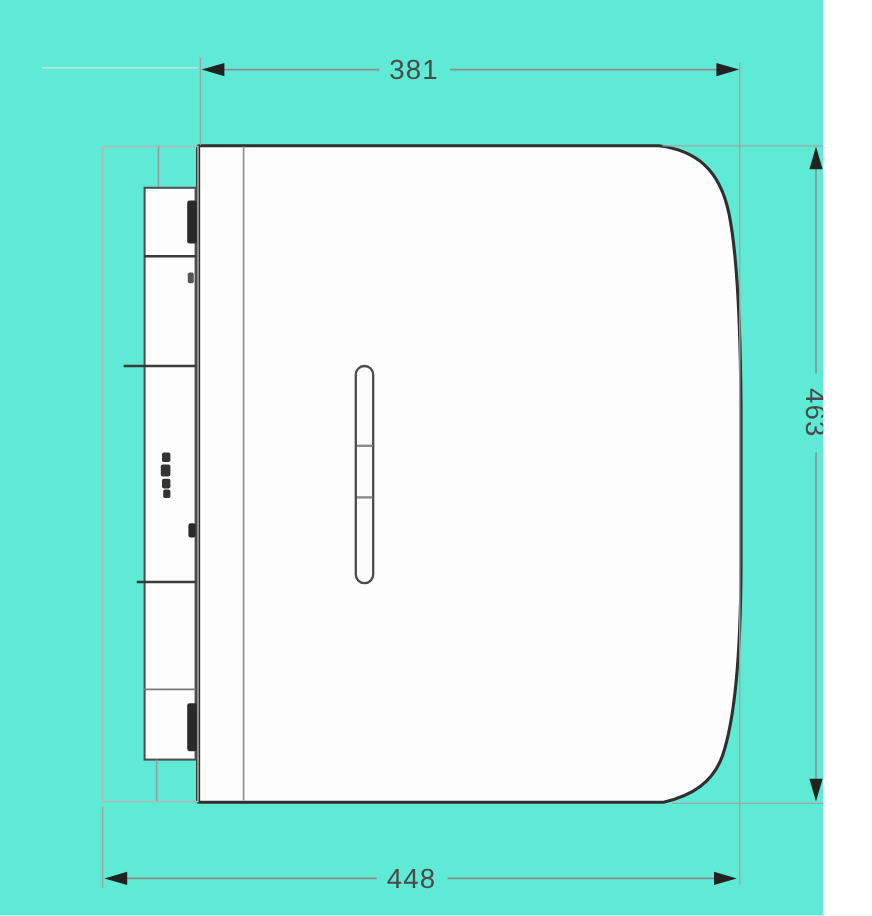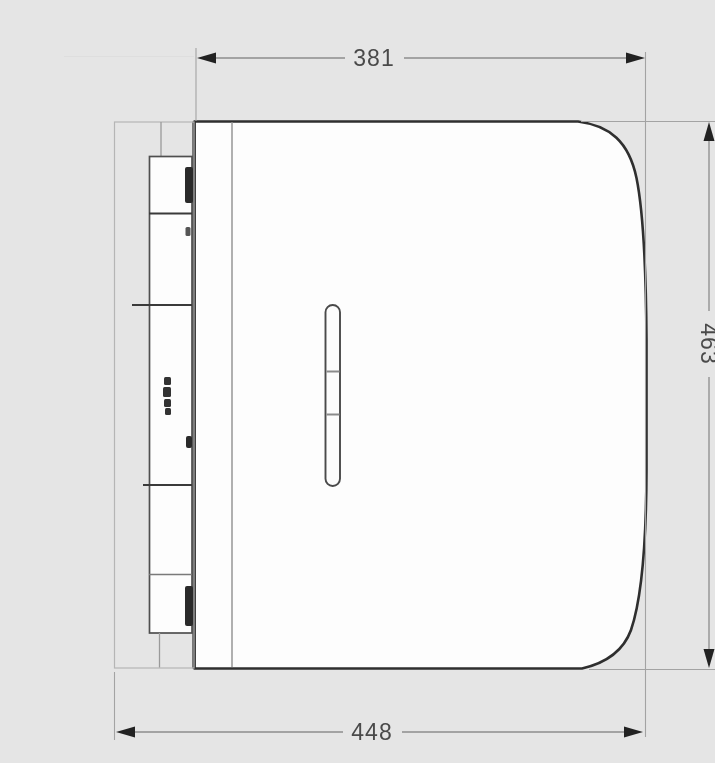"381" .canvas { background: #e5e5e5 -> #5eead4; padding-left: 29px -> none }
